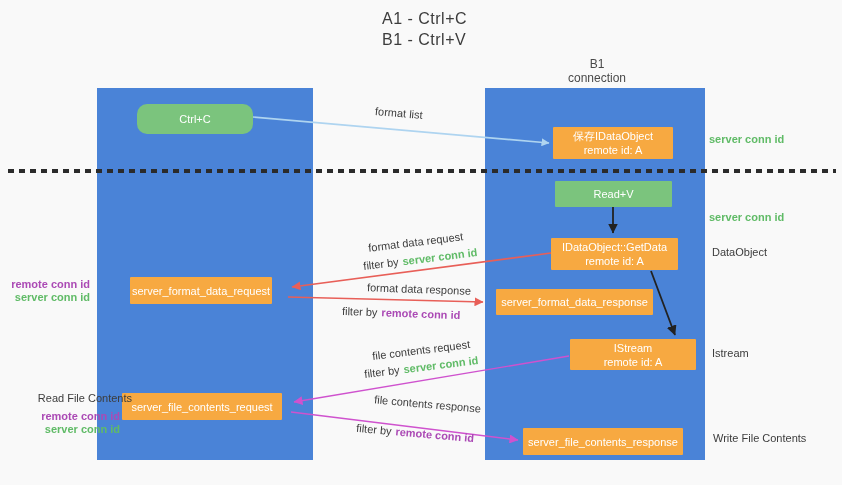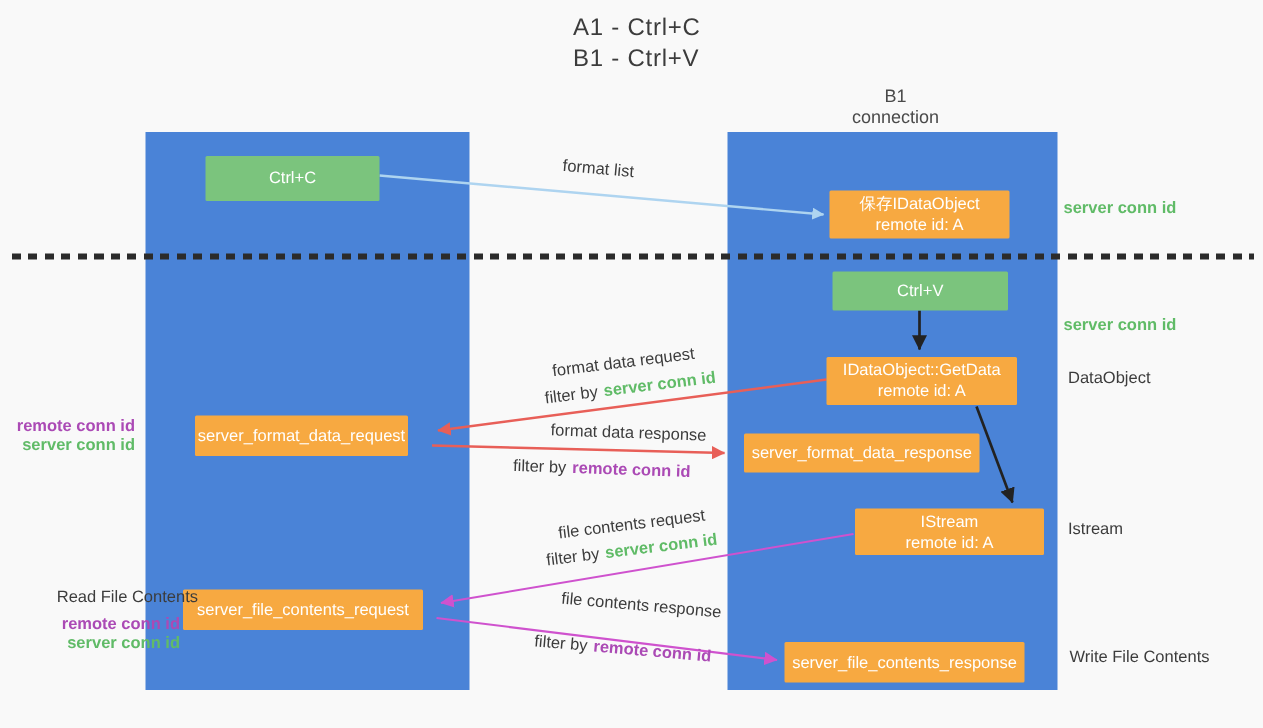"Ctrl+C" div.abs { border-radius: none -> 10px }
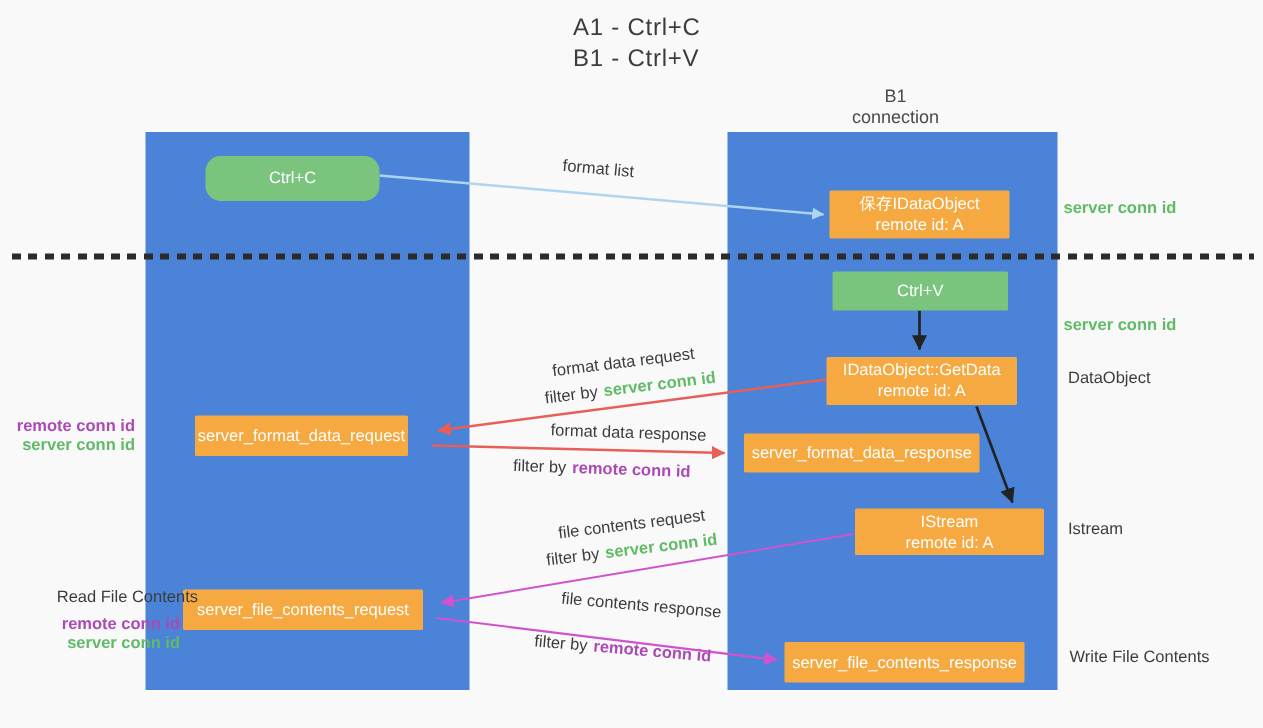"Ctrl+V" span { text: Ctrl+V -> Read+V }
